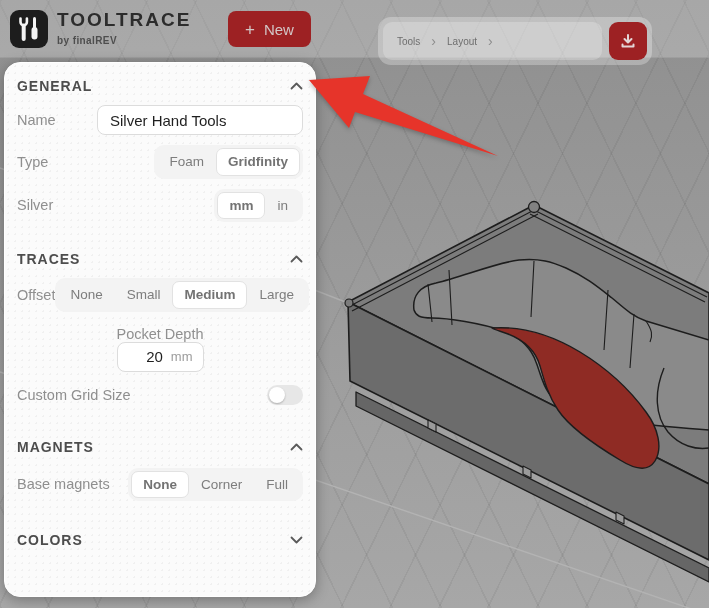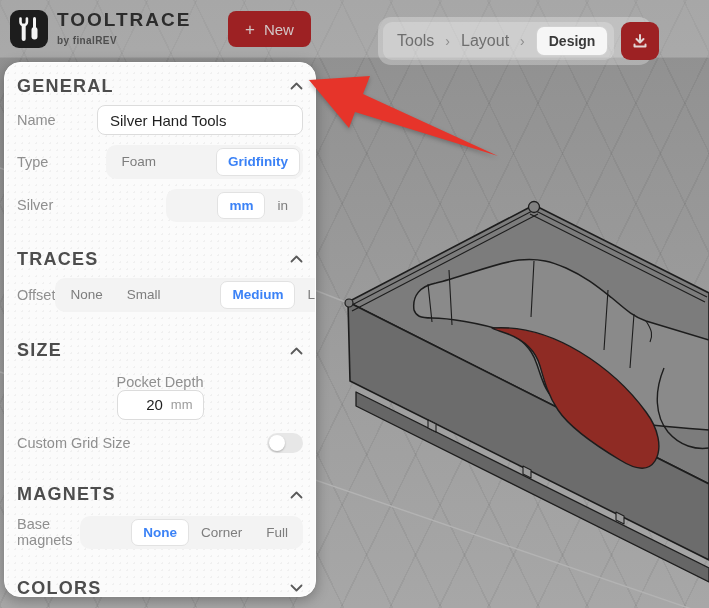"Tools" .crumb { font-size: 16px -> 10px }
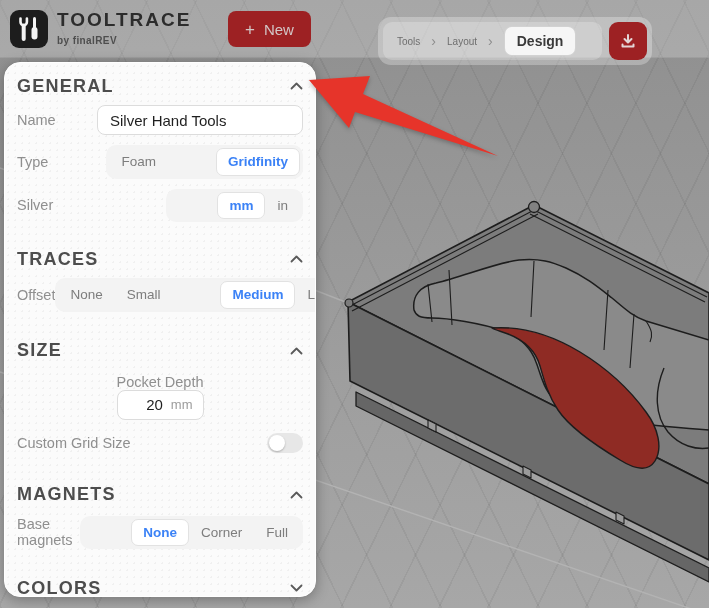"Design" span.crumb-active { html: <span>Design</span> -> none }
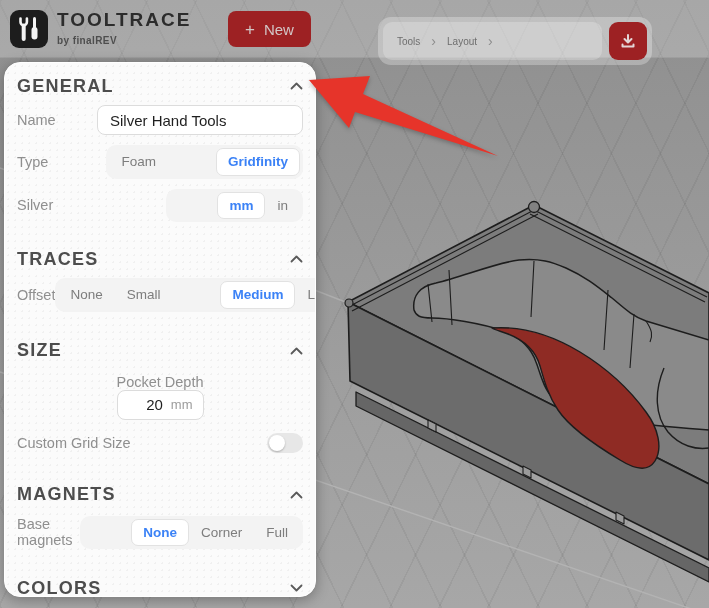"GENERAL" .sec-title { font-size: 18px -> 14px }
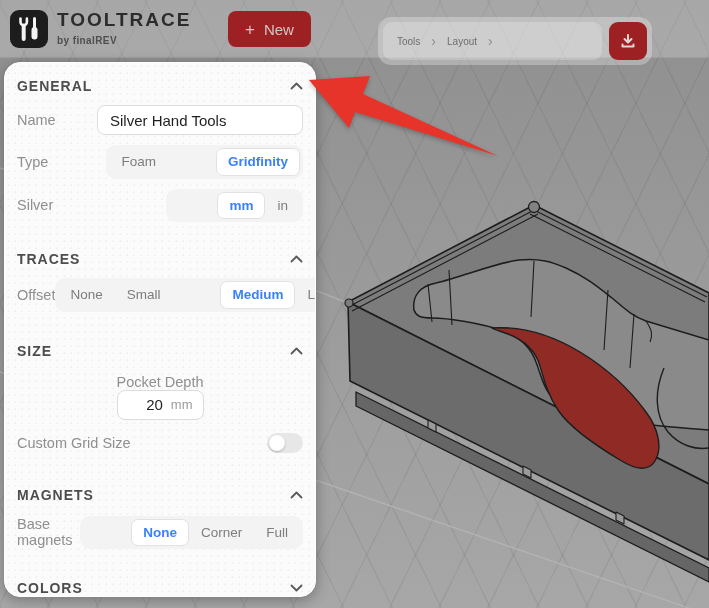"Gridfinity" .seg.sel { color: #3b82f6 -> #737373; margin-left: 48px -> none }
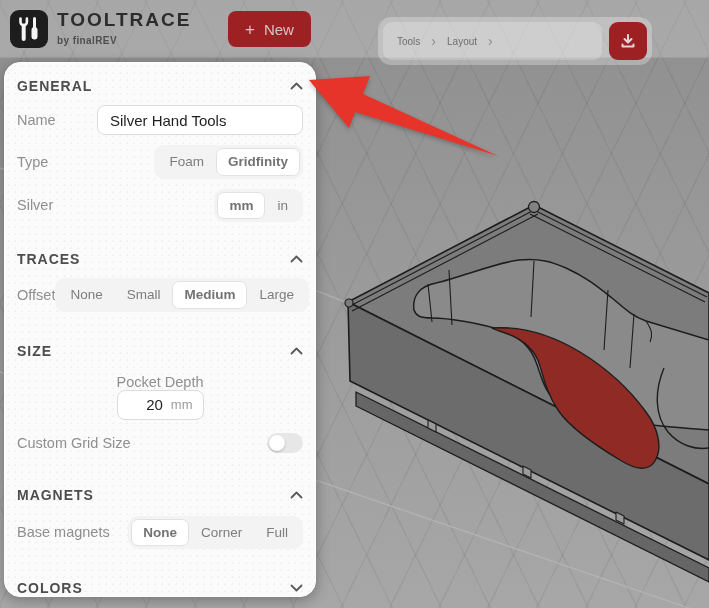"SIZE" div.sec-head { html: <div> <span>SIZE</span> <span> <svg> <path></path> </svg> </span> </div> -> none }
